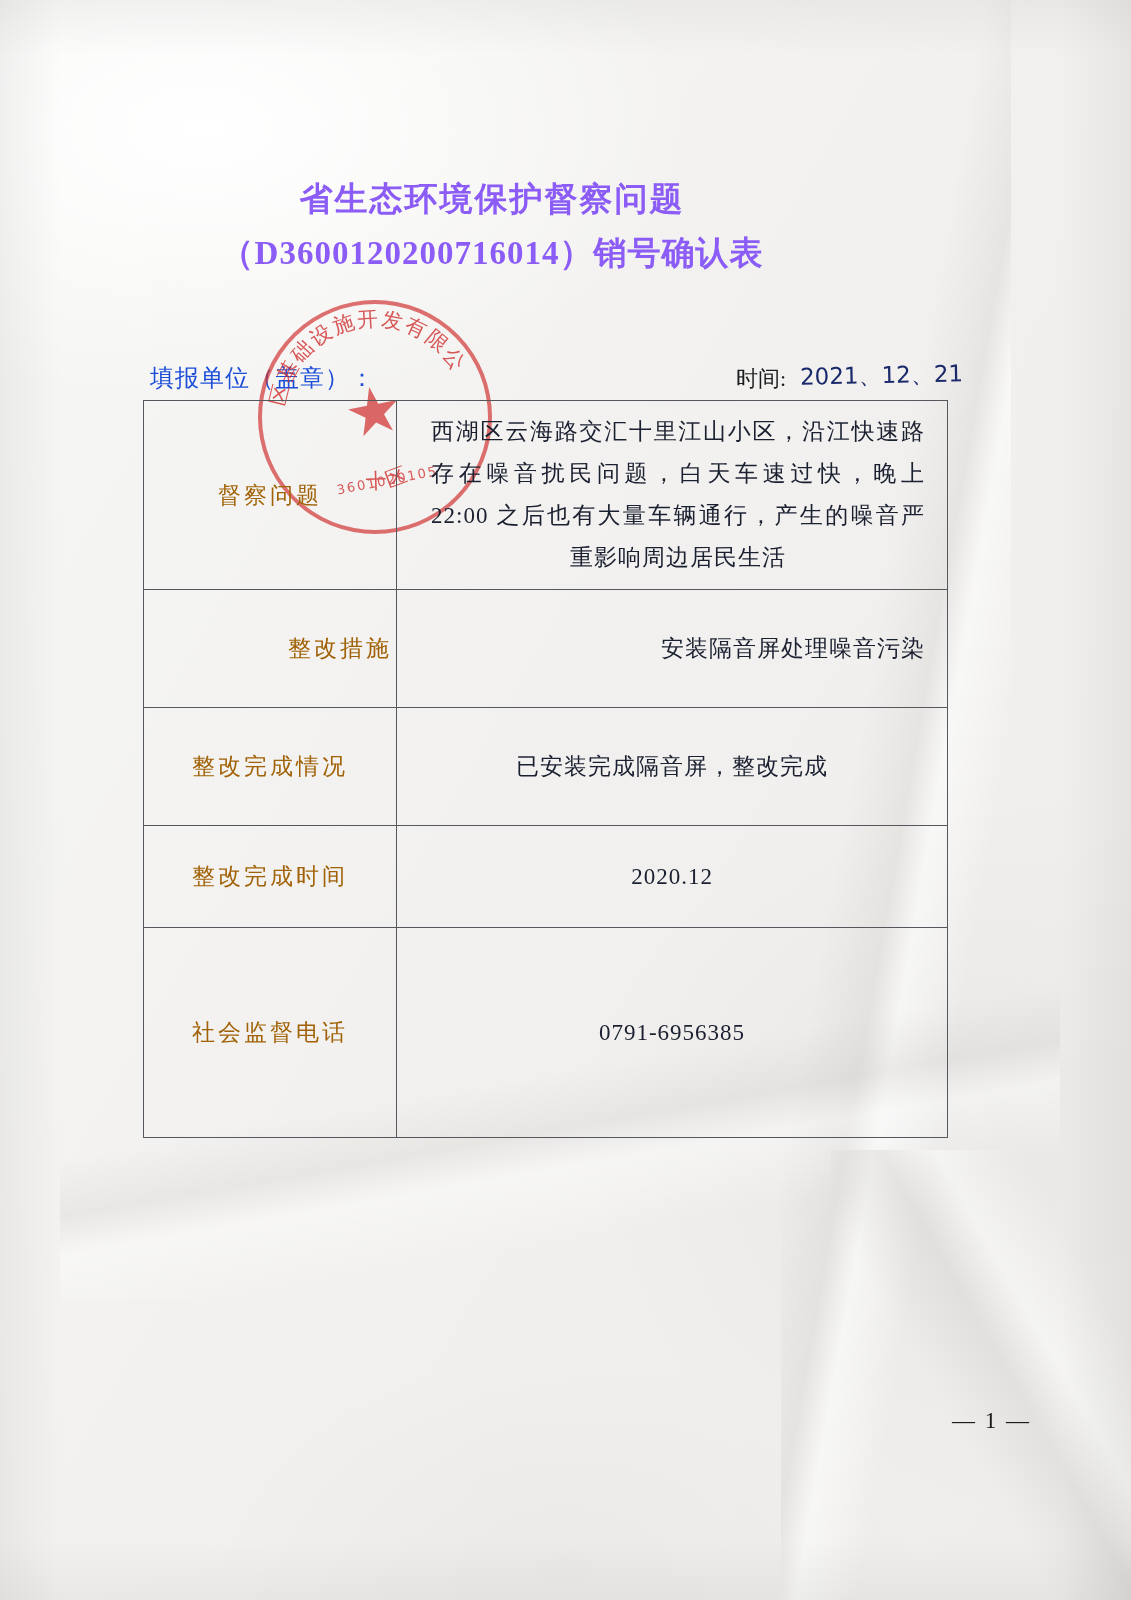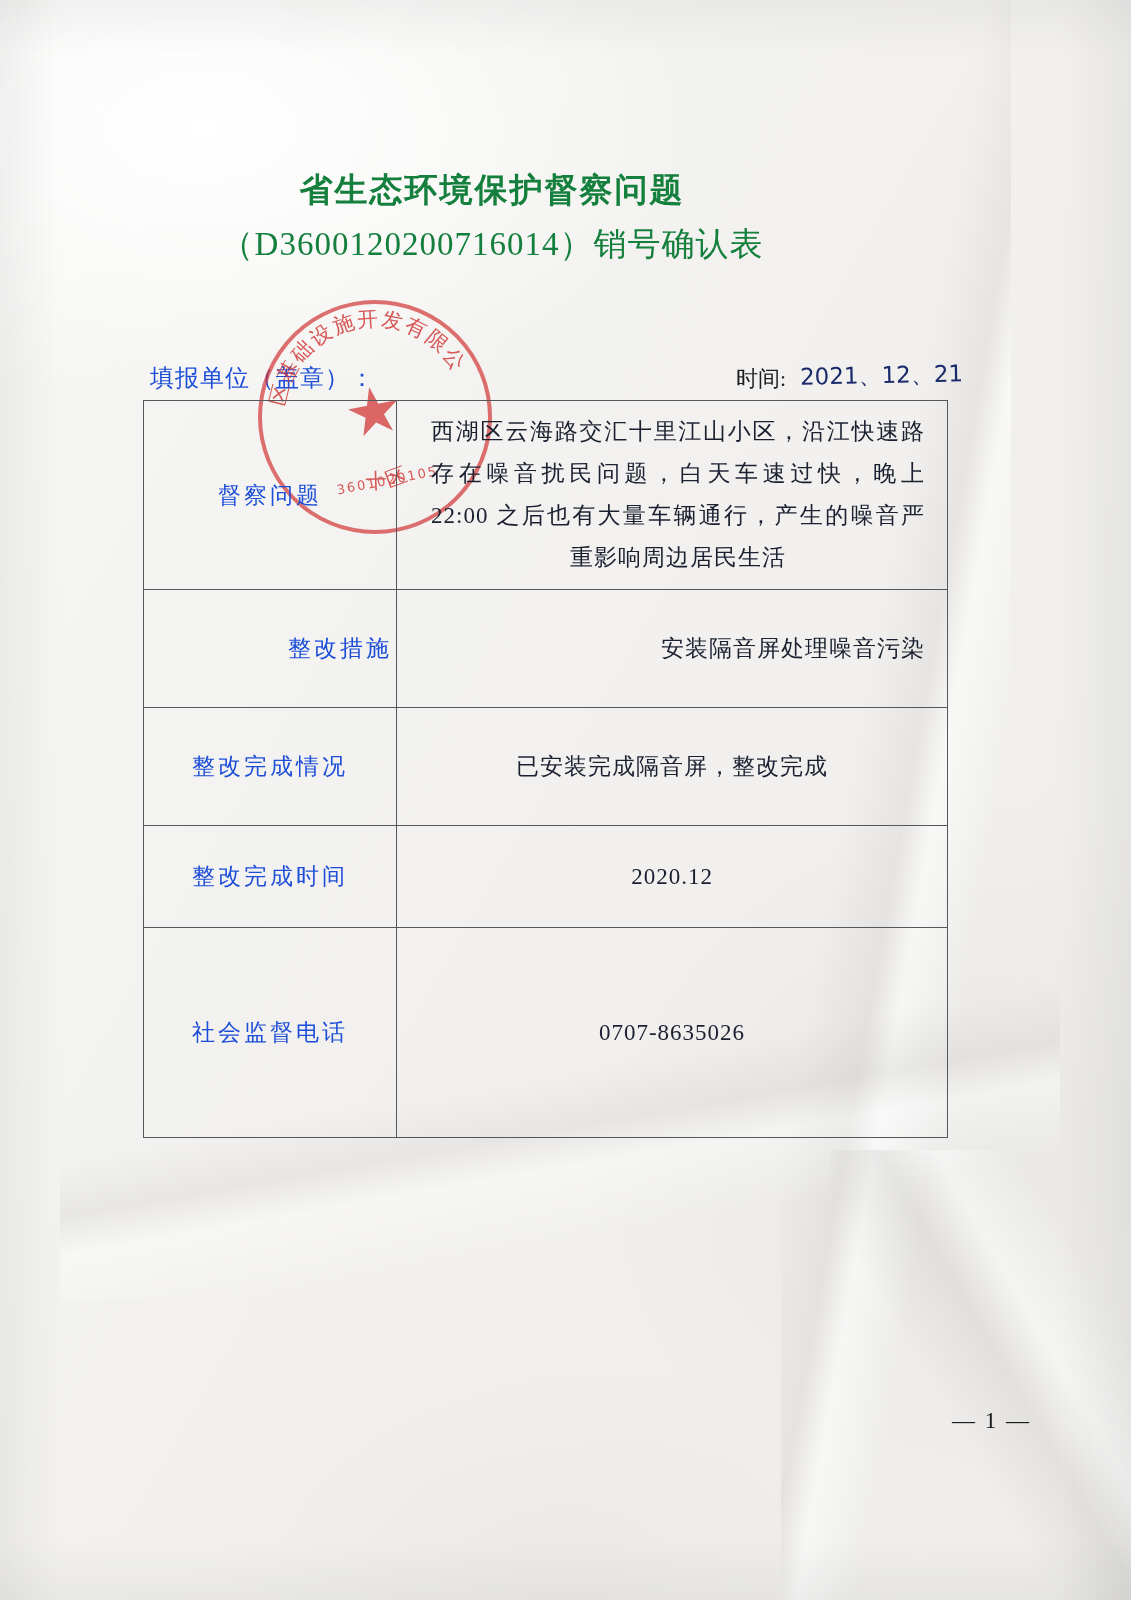"省生态环境保护督察问题" .title-block { color: #15803d -> #8b5cf6; top: 168px -> 177px }
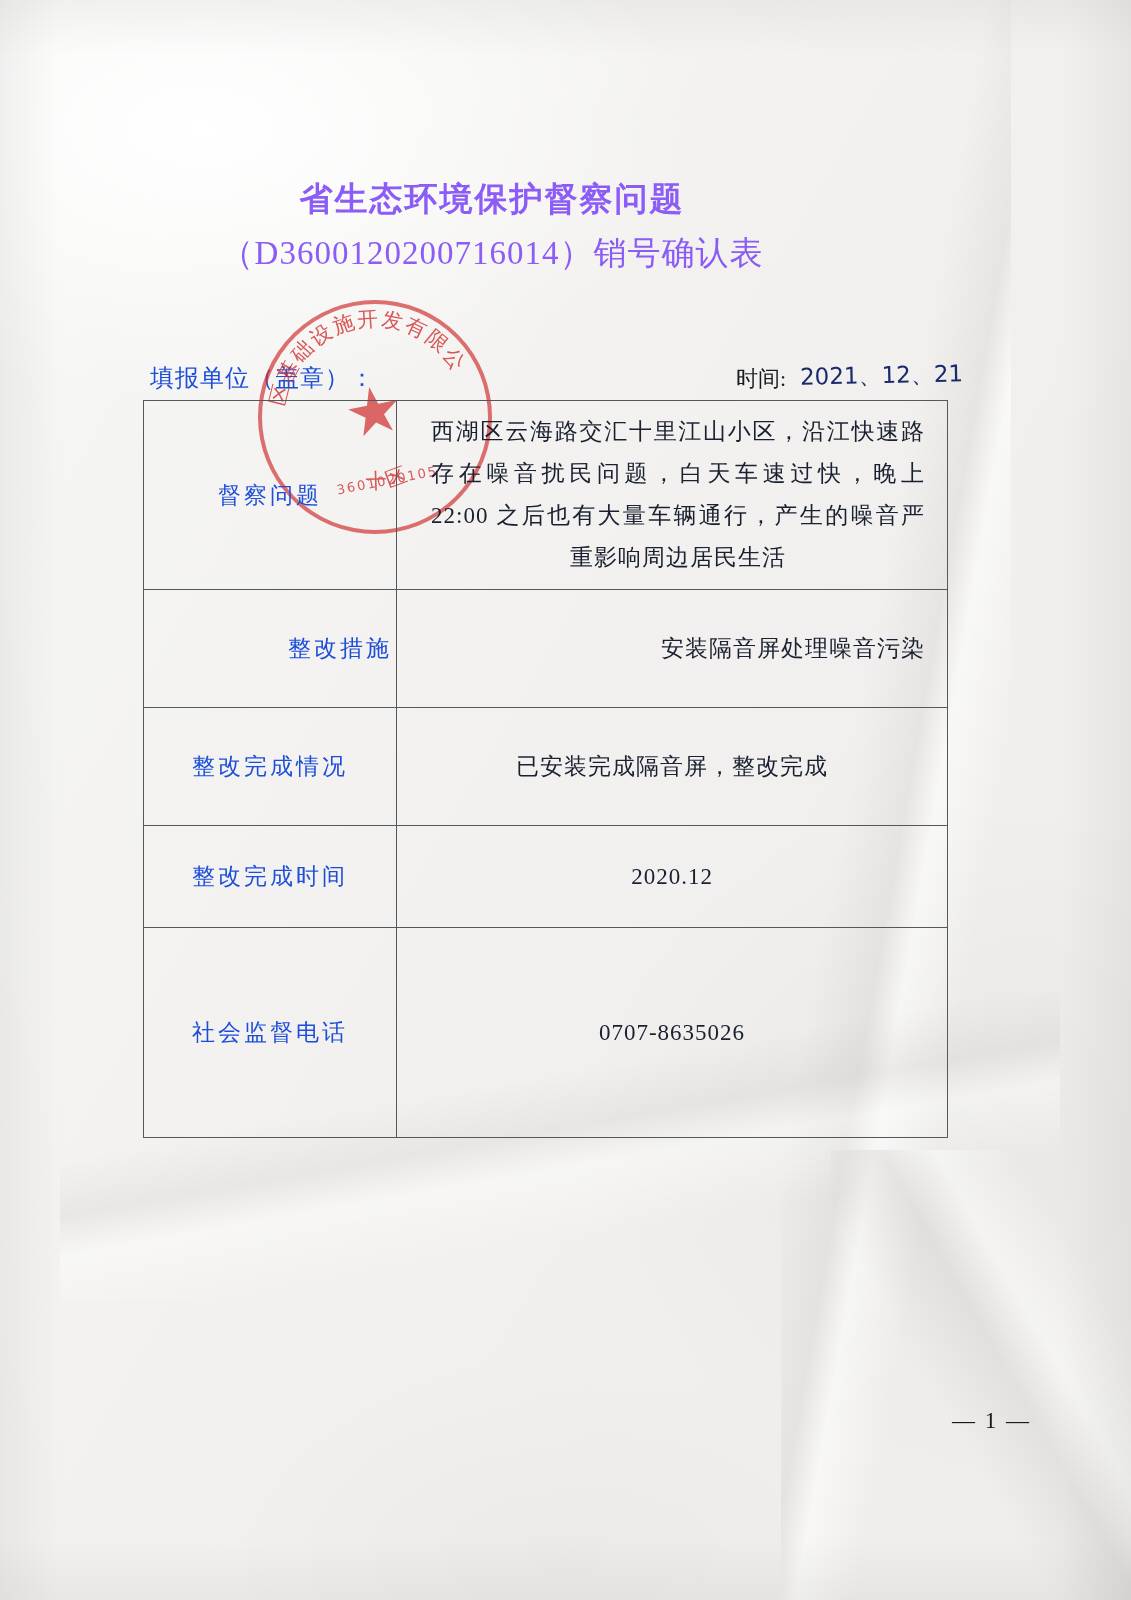"（D3600120200716014）销号确认表" .title-line2 { font-weight: normal -> bold }
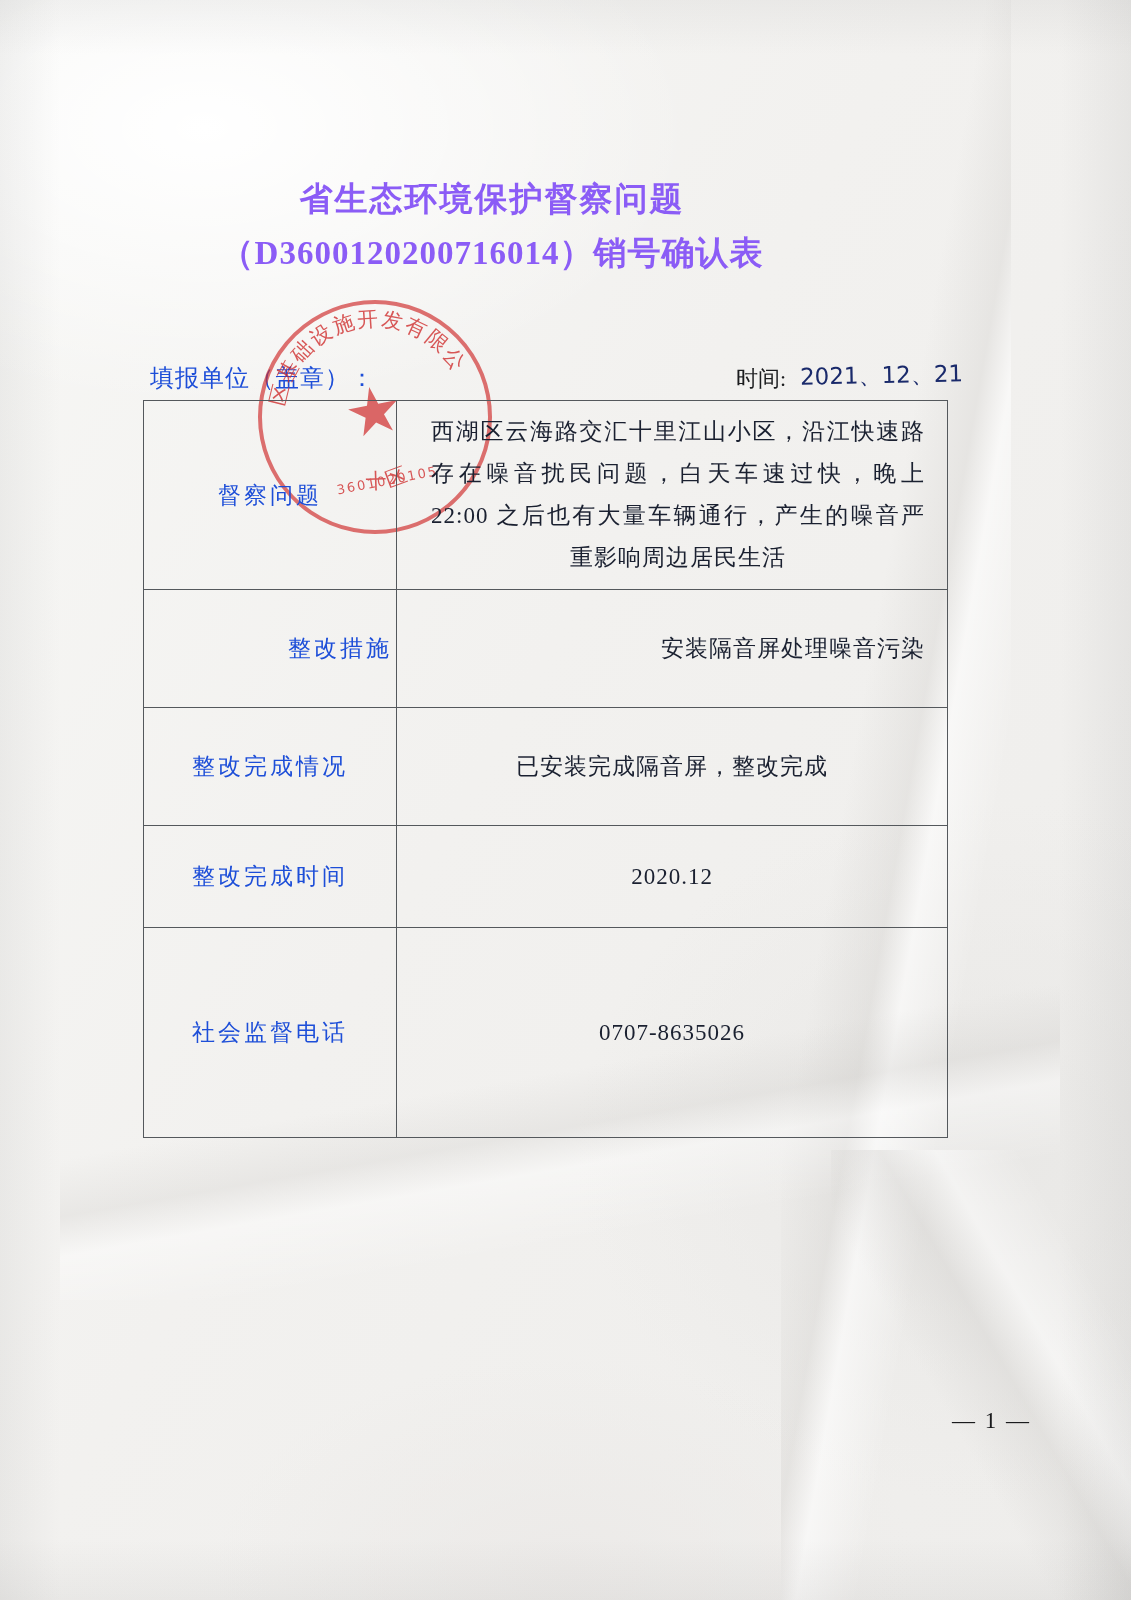"督察问题" table.form td { color: #1d4ed8 -> #a16207 }
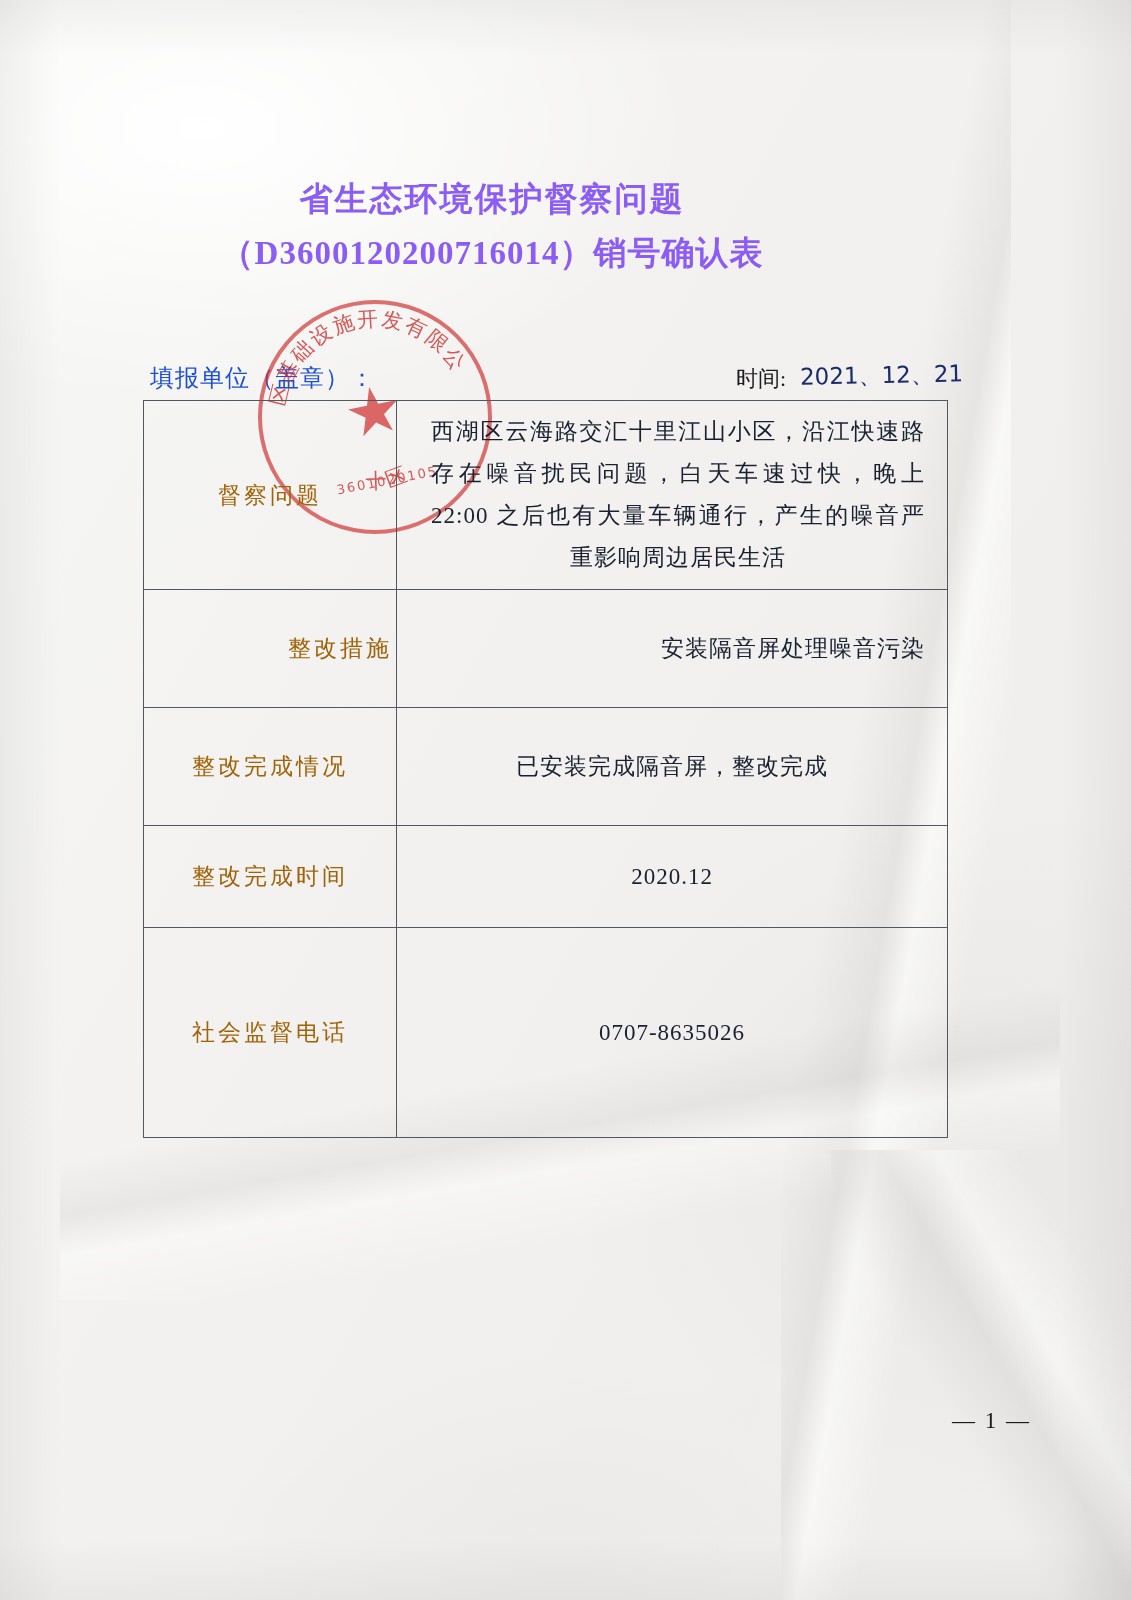"0707-8635026" td.value { text: 0707-8635026 -> 0791-6956385 }
